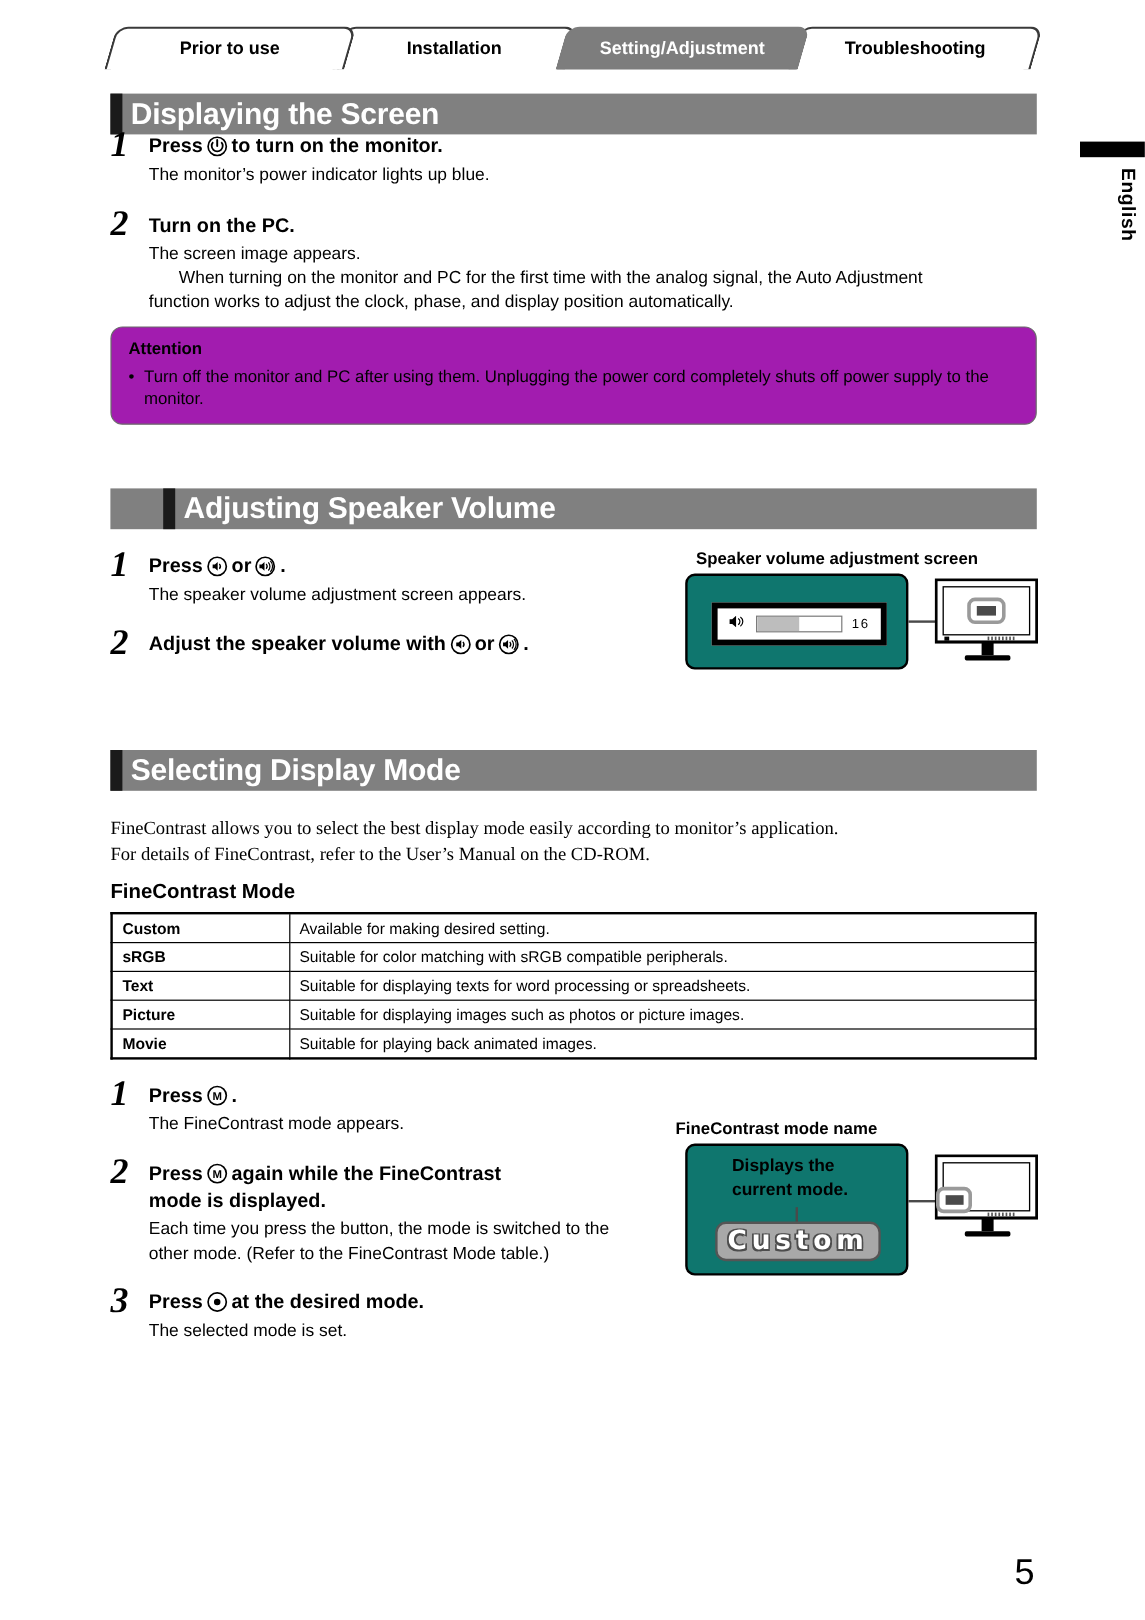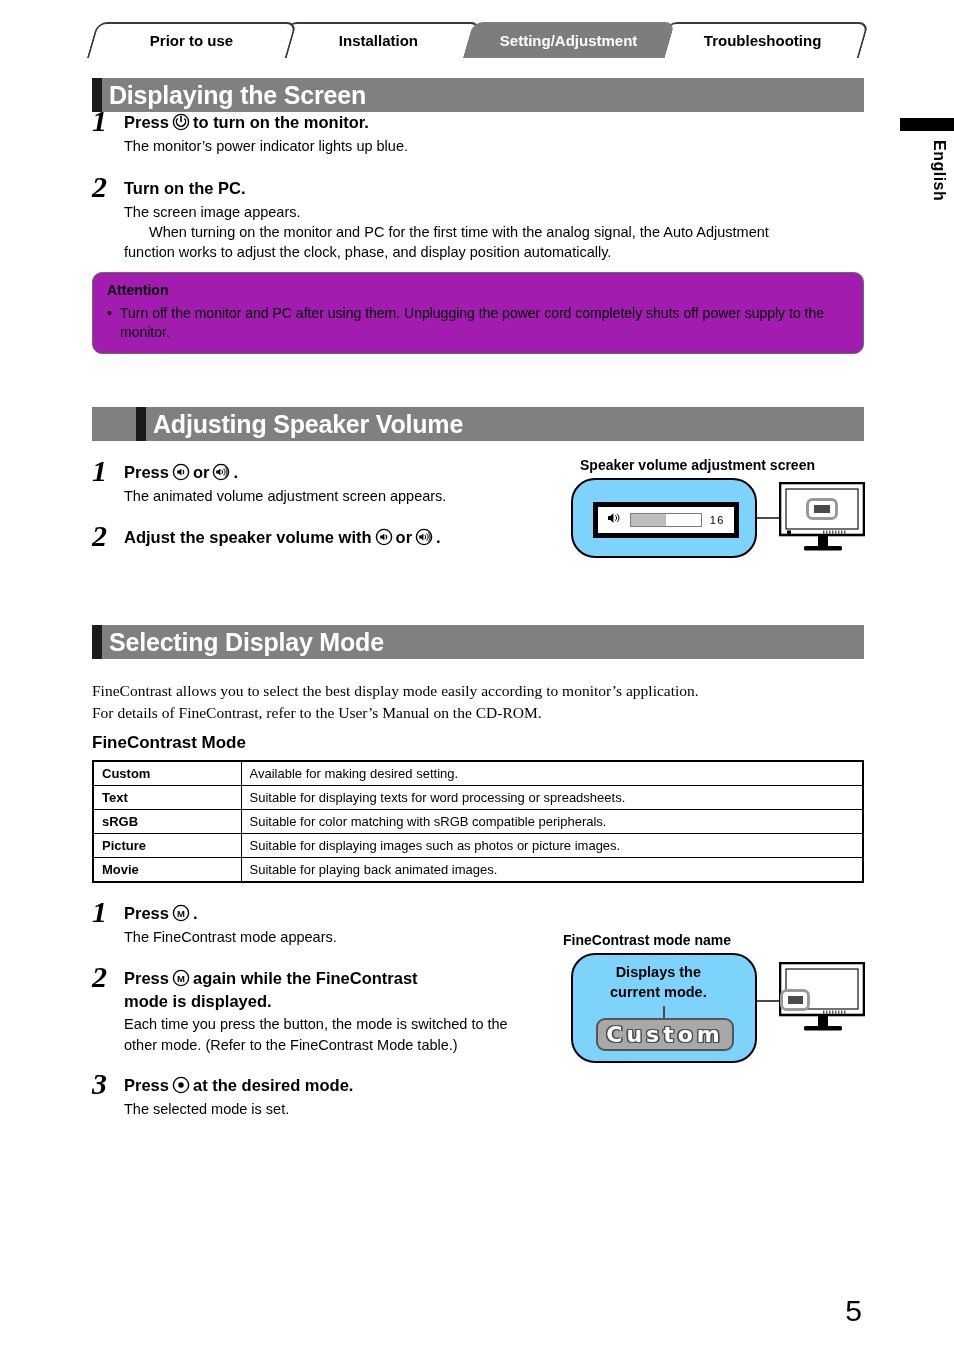"The animated volume adjustment screen" div.steptext { text: animated -> speaker }
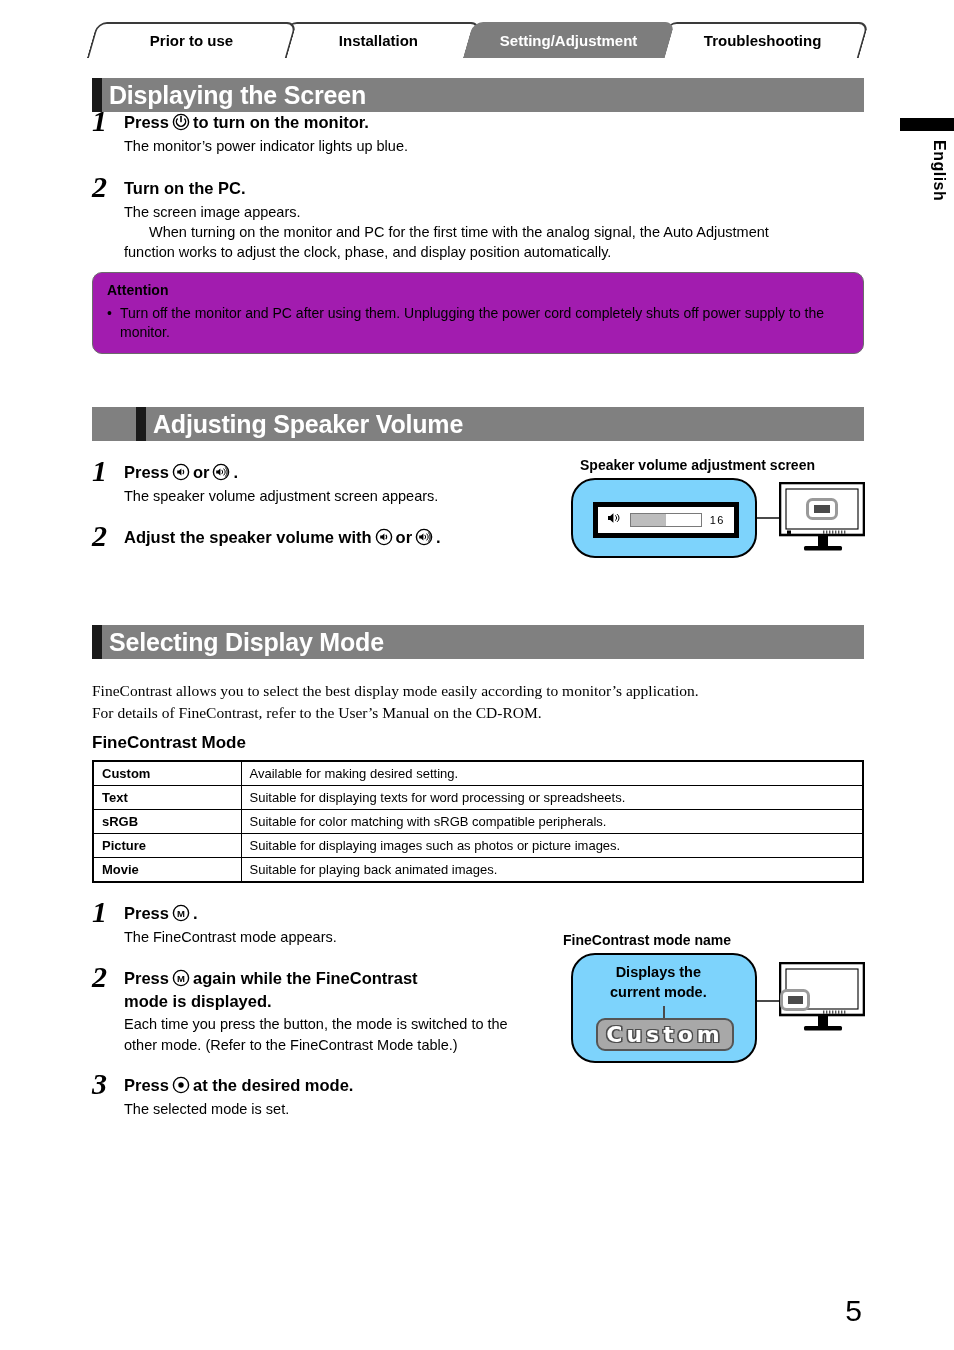"16" .osdpanel { background: #7dd3fc -> #0f766e; border-radius: 24px -> 8px; text-align: center -> none }
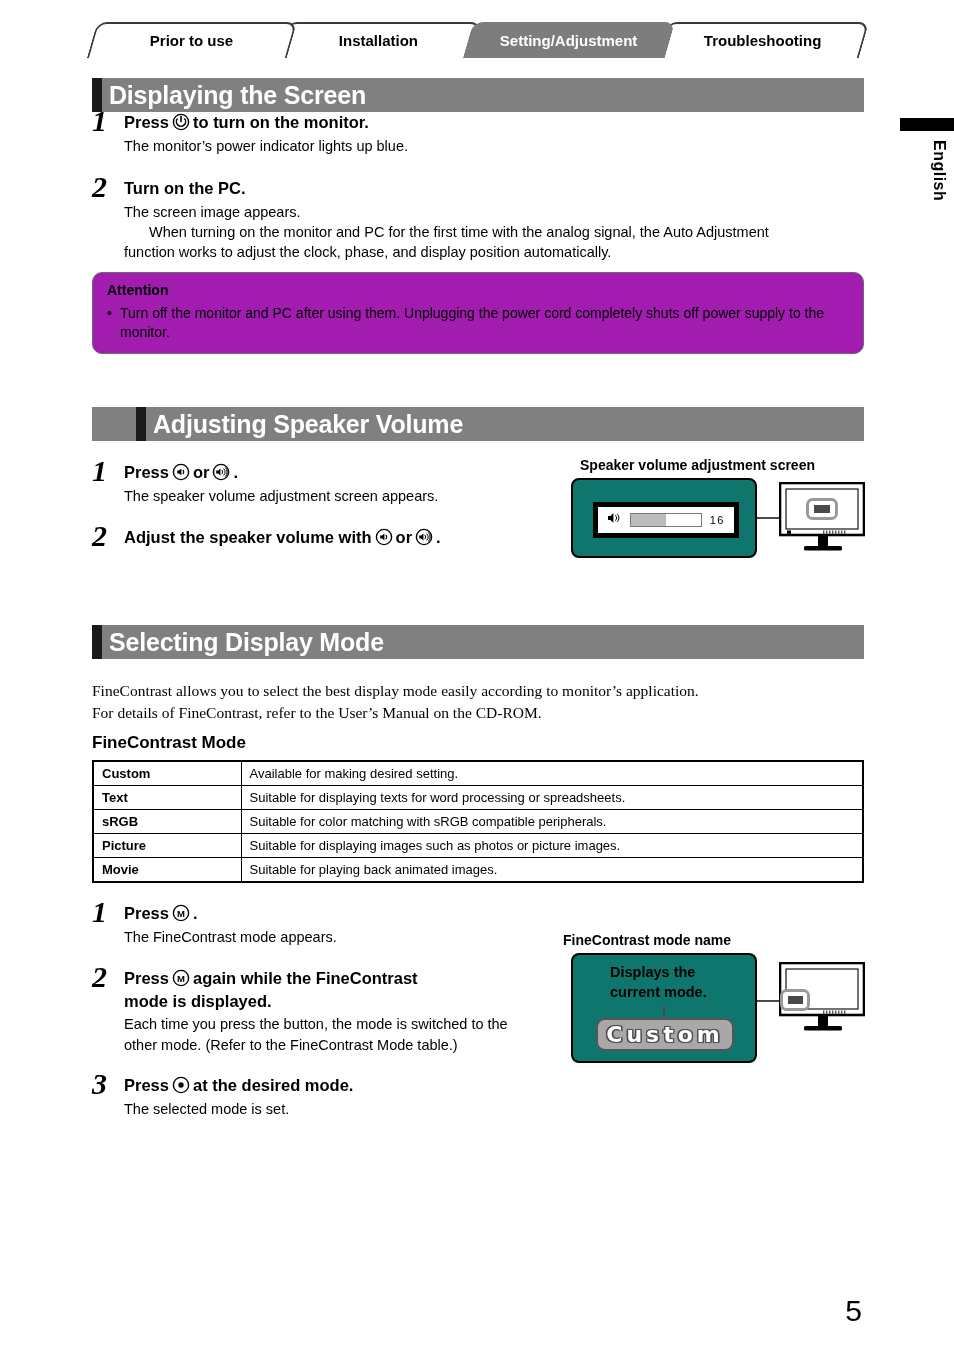"Text" tr { order: before "sRGB" -> after "sRGB" }
